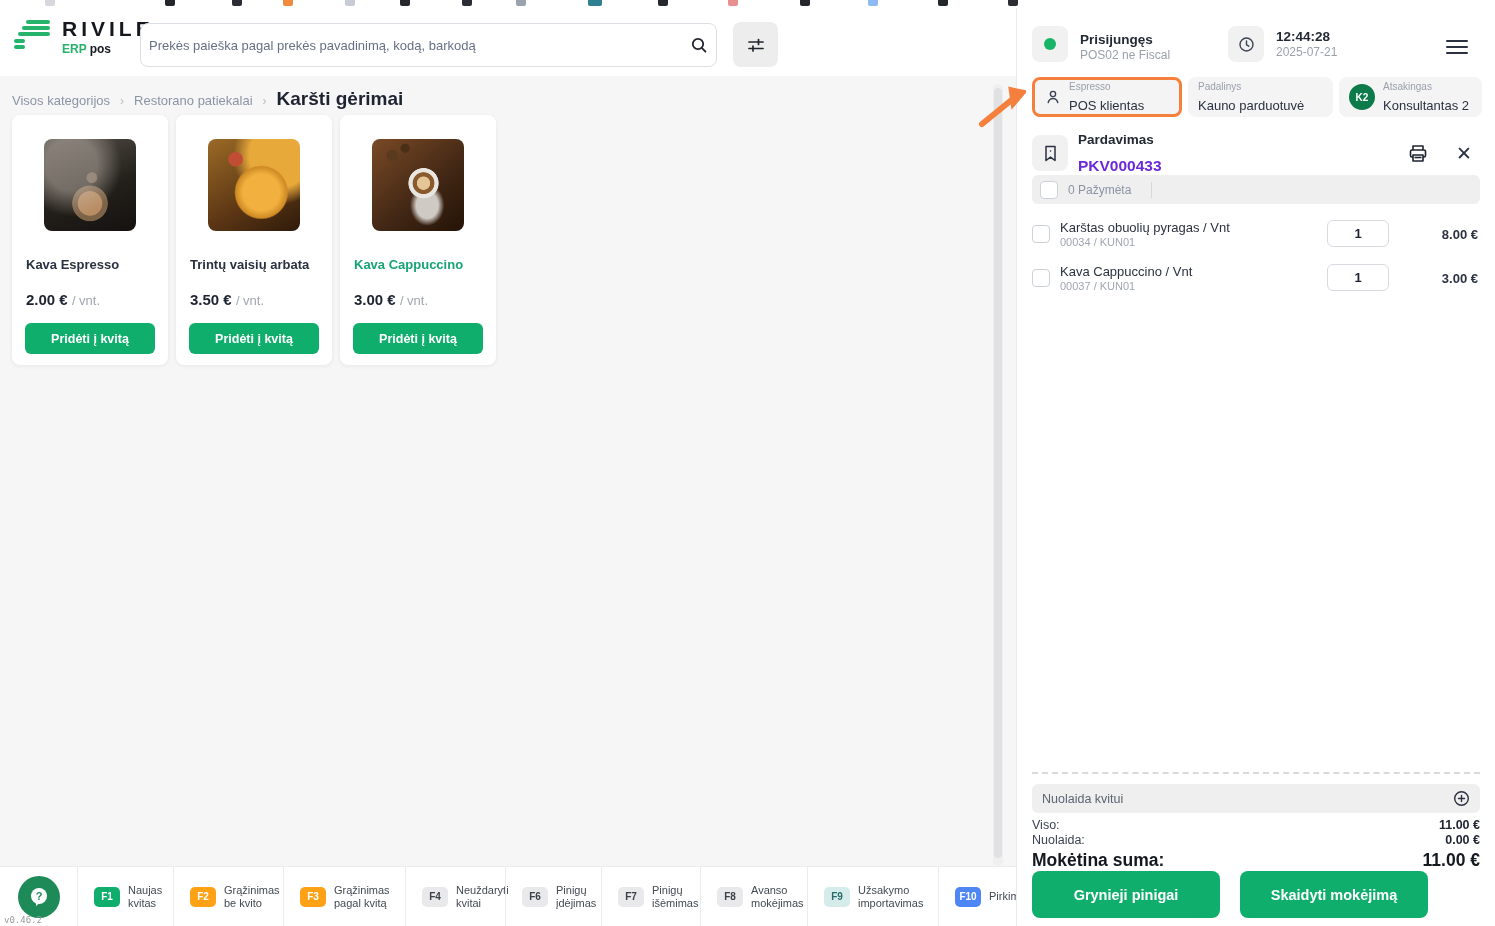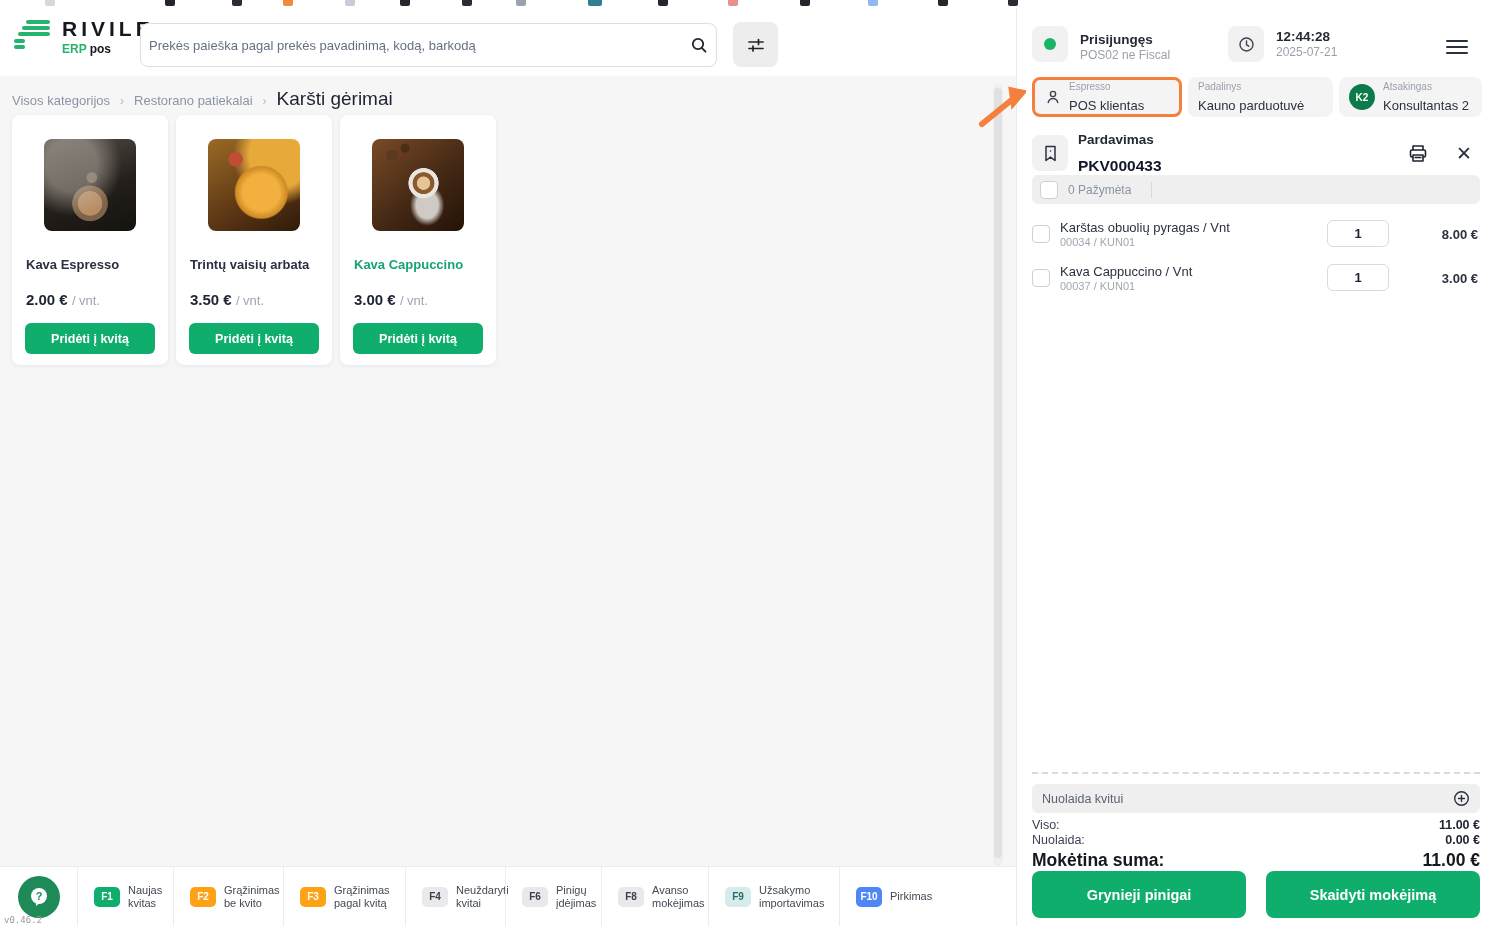"Karšti gėrimai" .crumb-current { font-weight: normal -> bold }
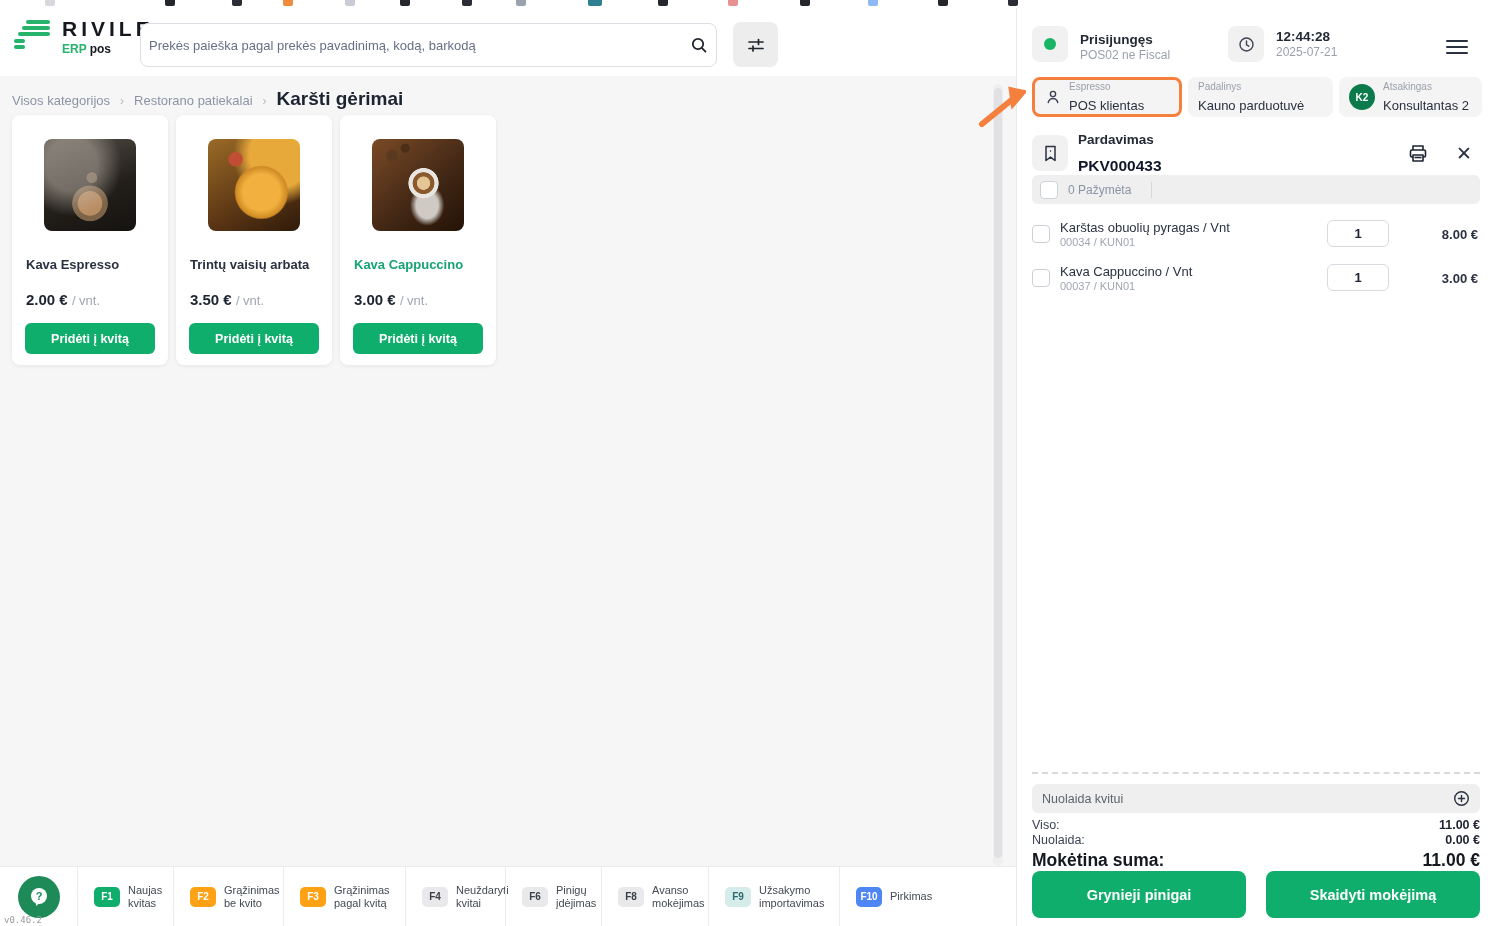"PKV000433" .sale-titles .n { color: #0f172a -> #6d28d9 }
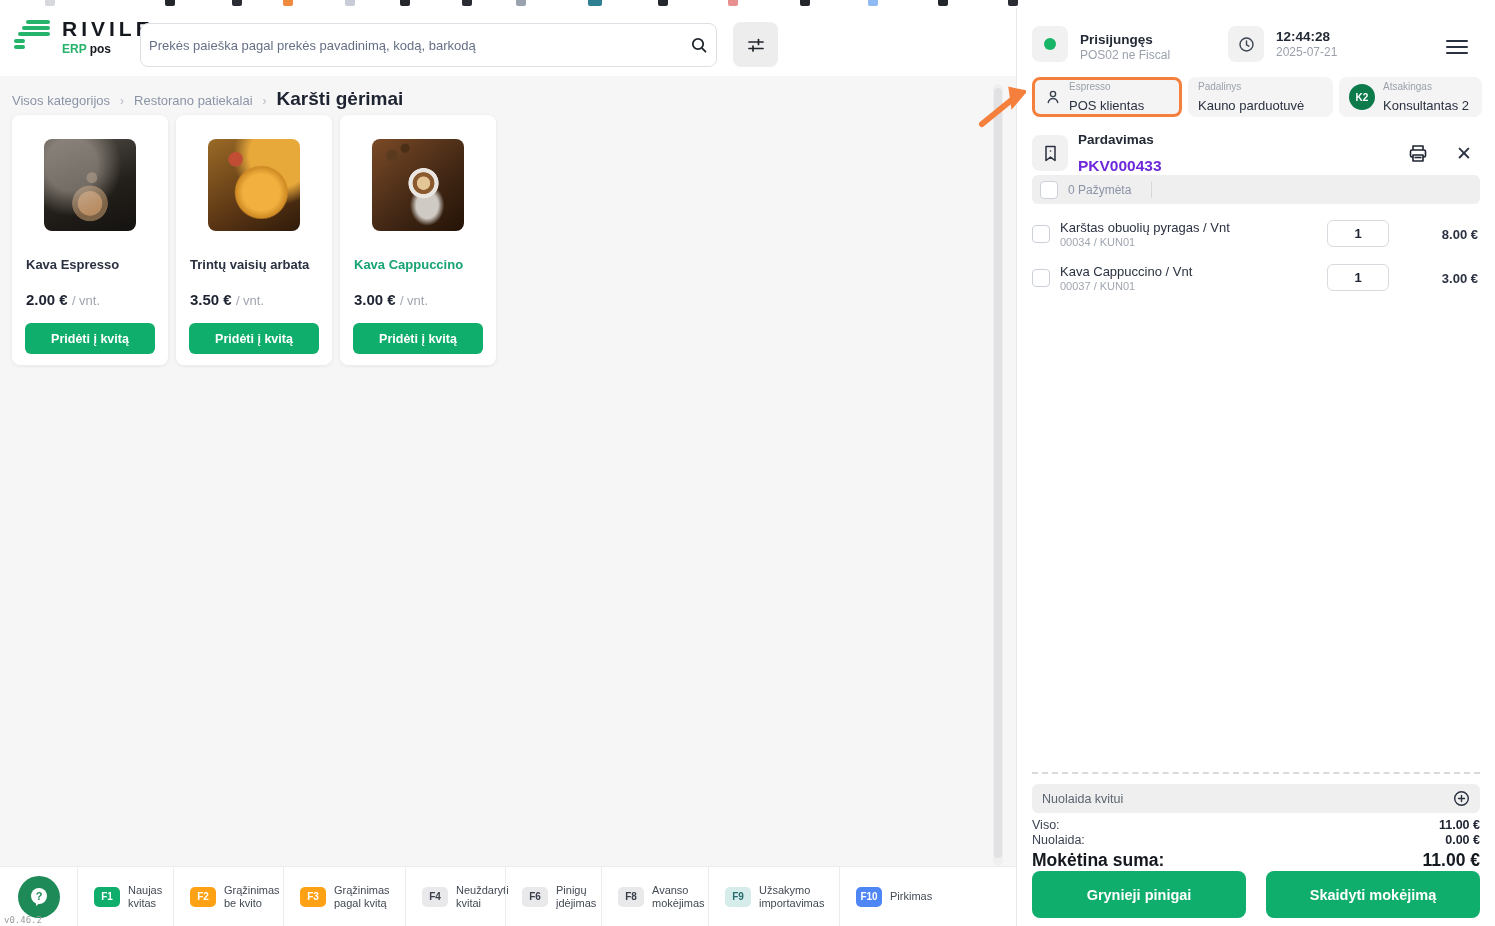"F7" div.bb-cell { html: none -> <div> <span>F7</span> <span>Pinigų išėmimas</span> </div> }
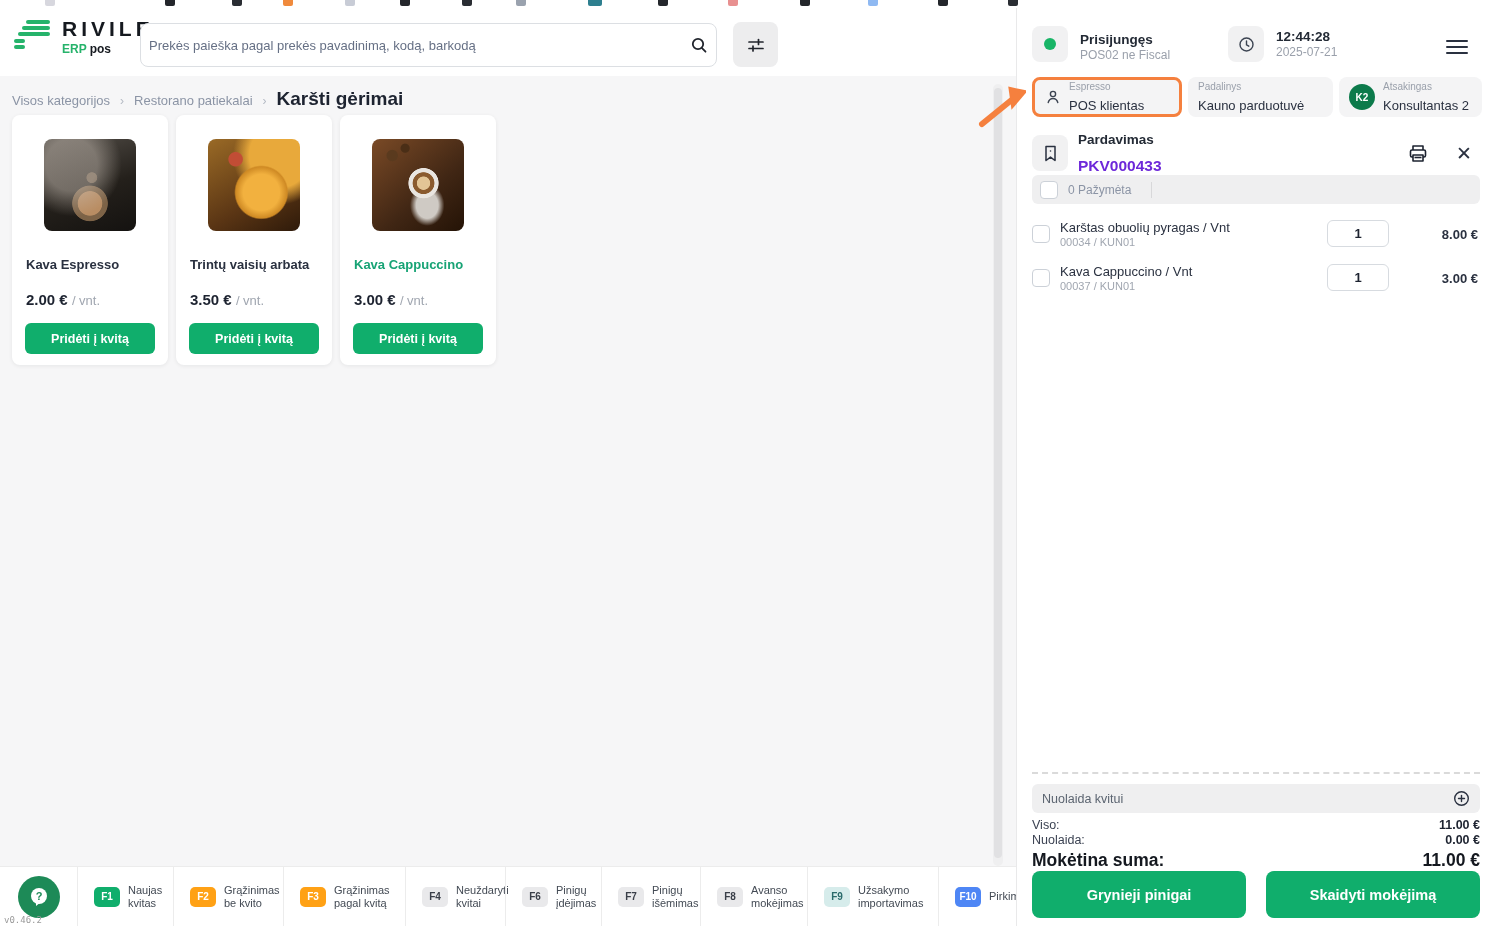"Grynieji pinigai" .payments { width: 448px -> 396px }
